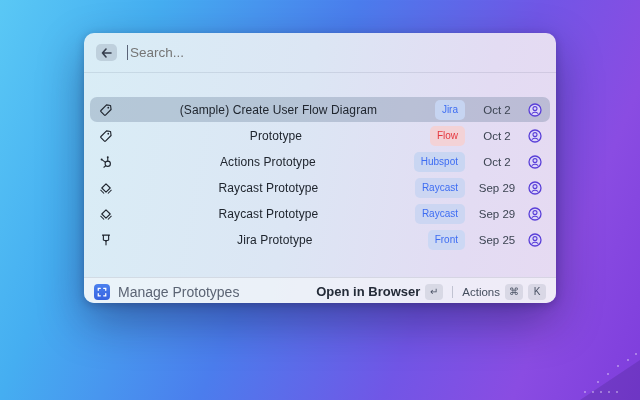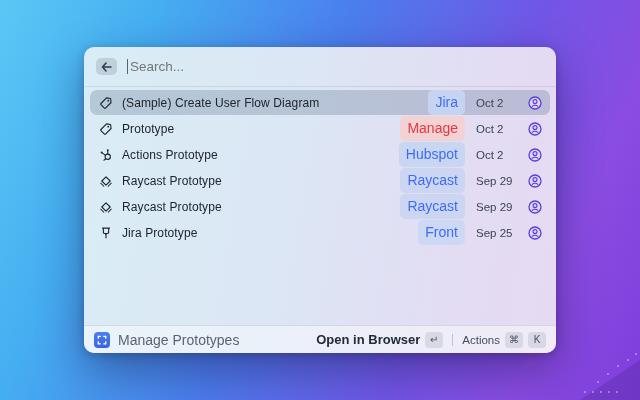"Search..." .window { gap: none -> 21px; height: 306px -> 270px; top: 47px -> 33px }
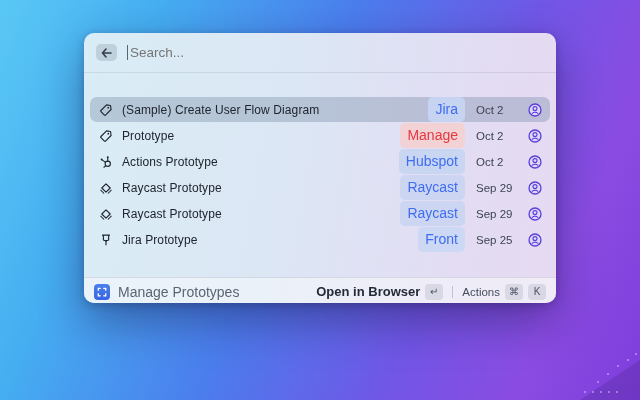"(Sample) Create User Flow Diagram" .row-title { text-align: none -> center }
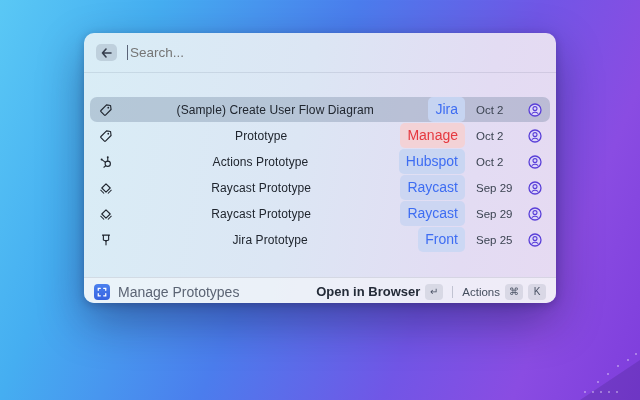"Jira" .badge { font-size: 14px -> 10px }
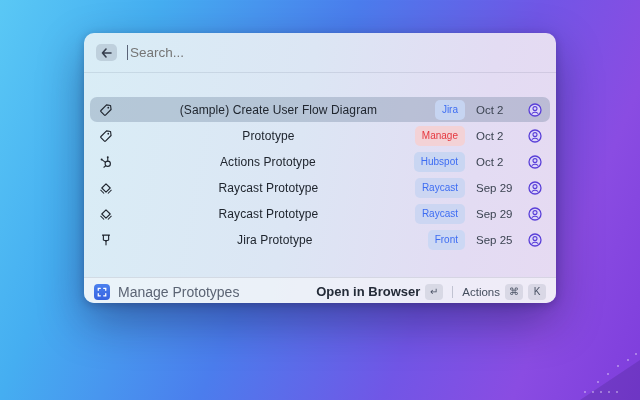"Oct 2" .row-date { text-align: left -> center }
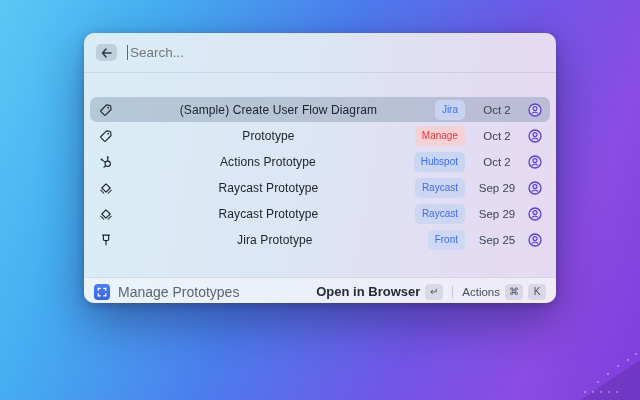"Manage" span.badge { text: Manage -> Flow }
